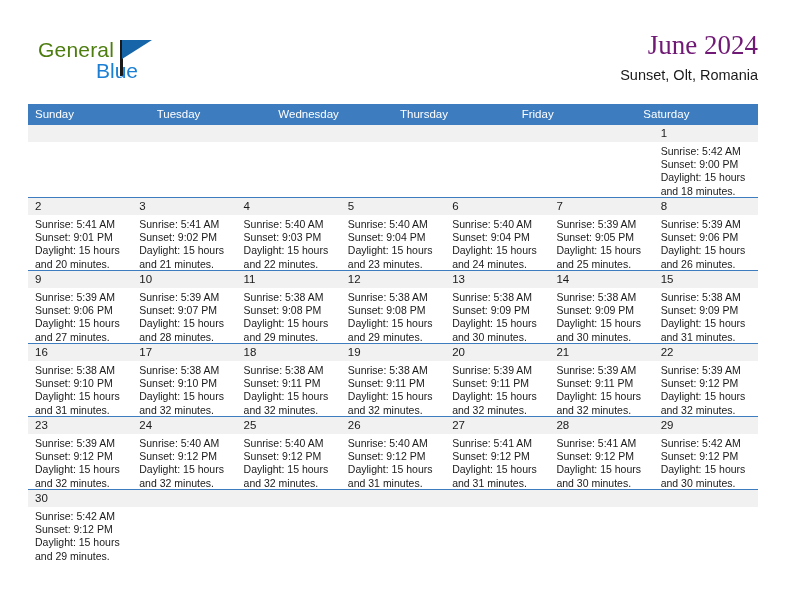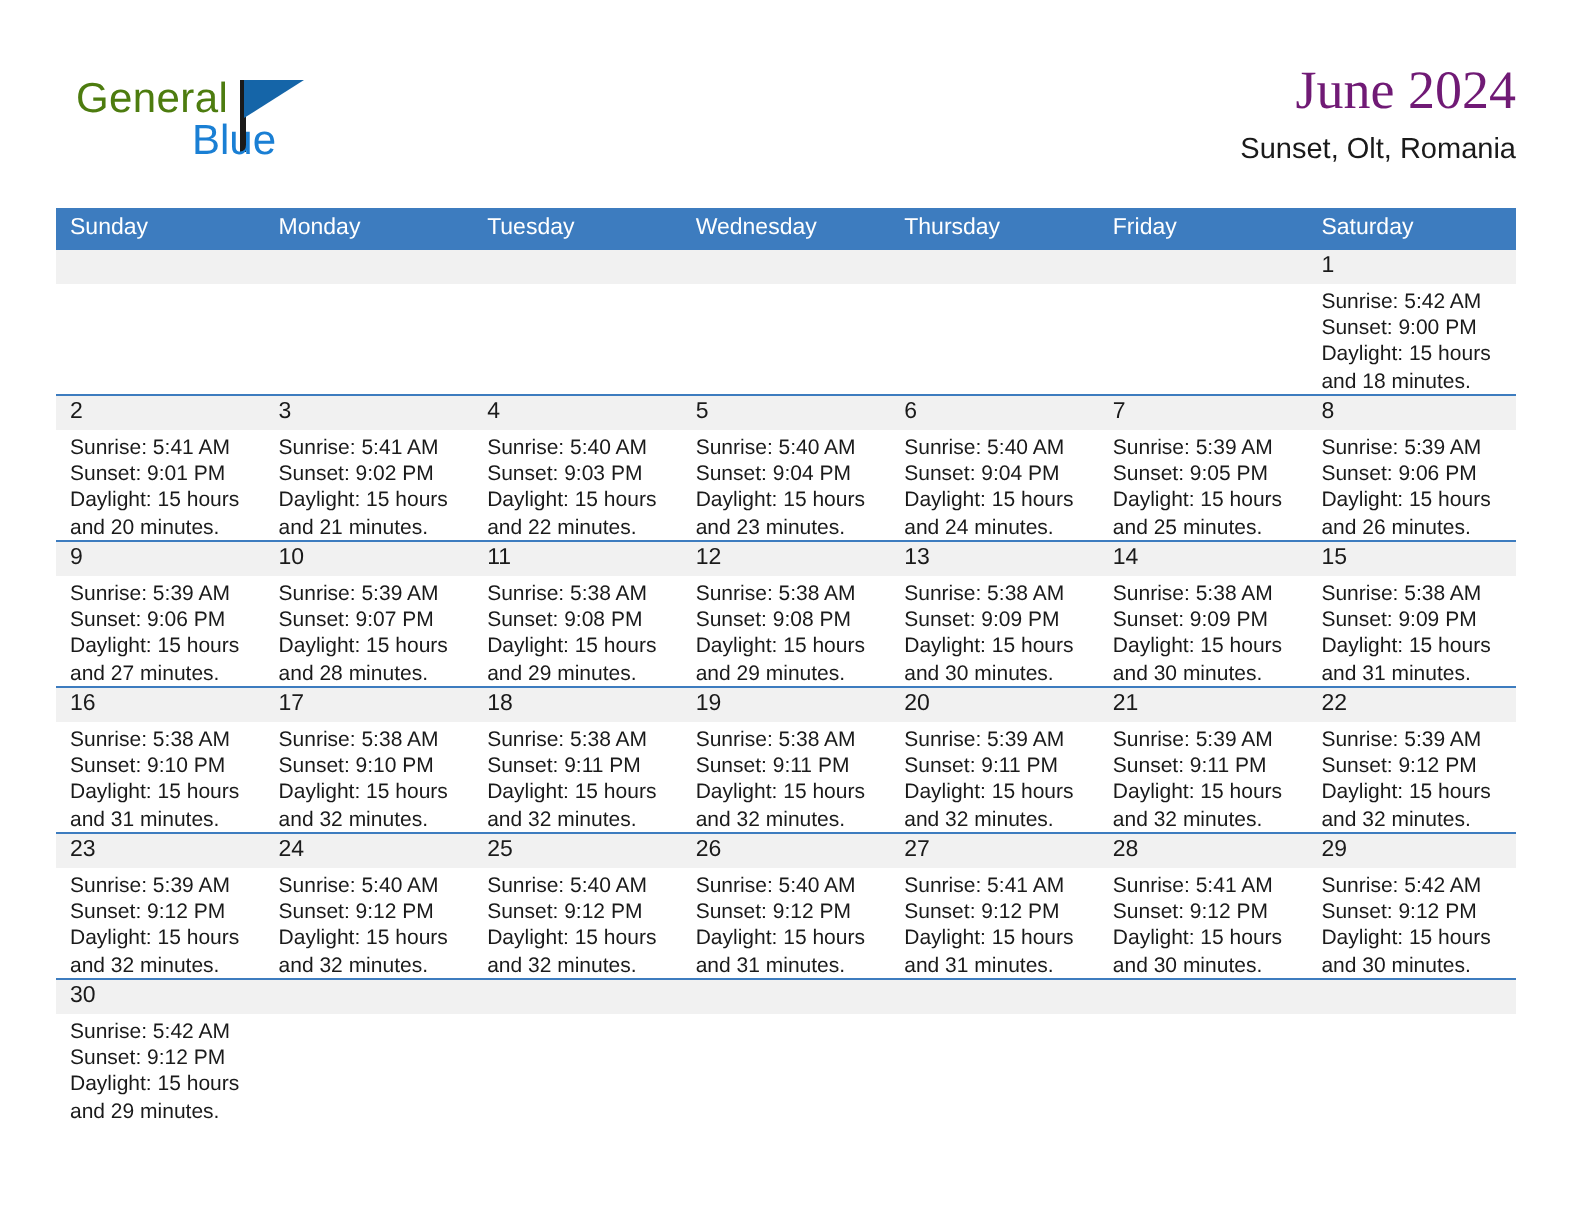"Monday" div.dow { html: <div>Monday</div> -> none }
